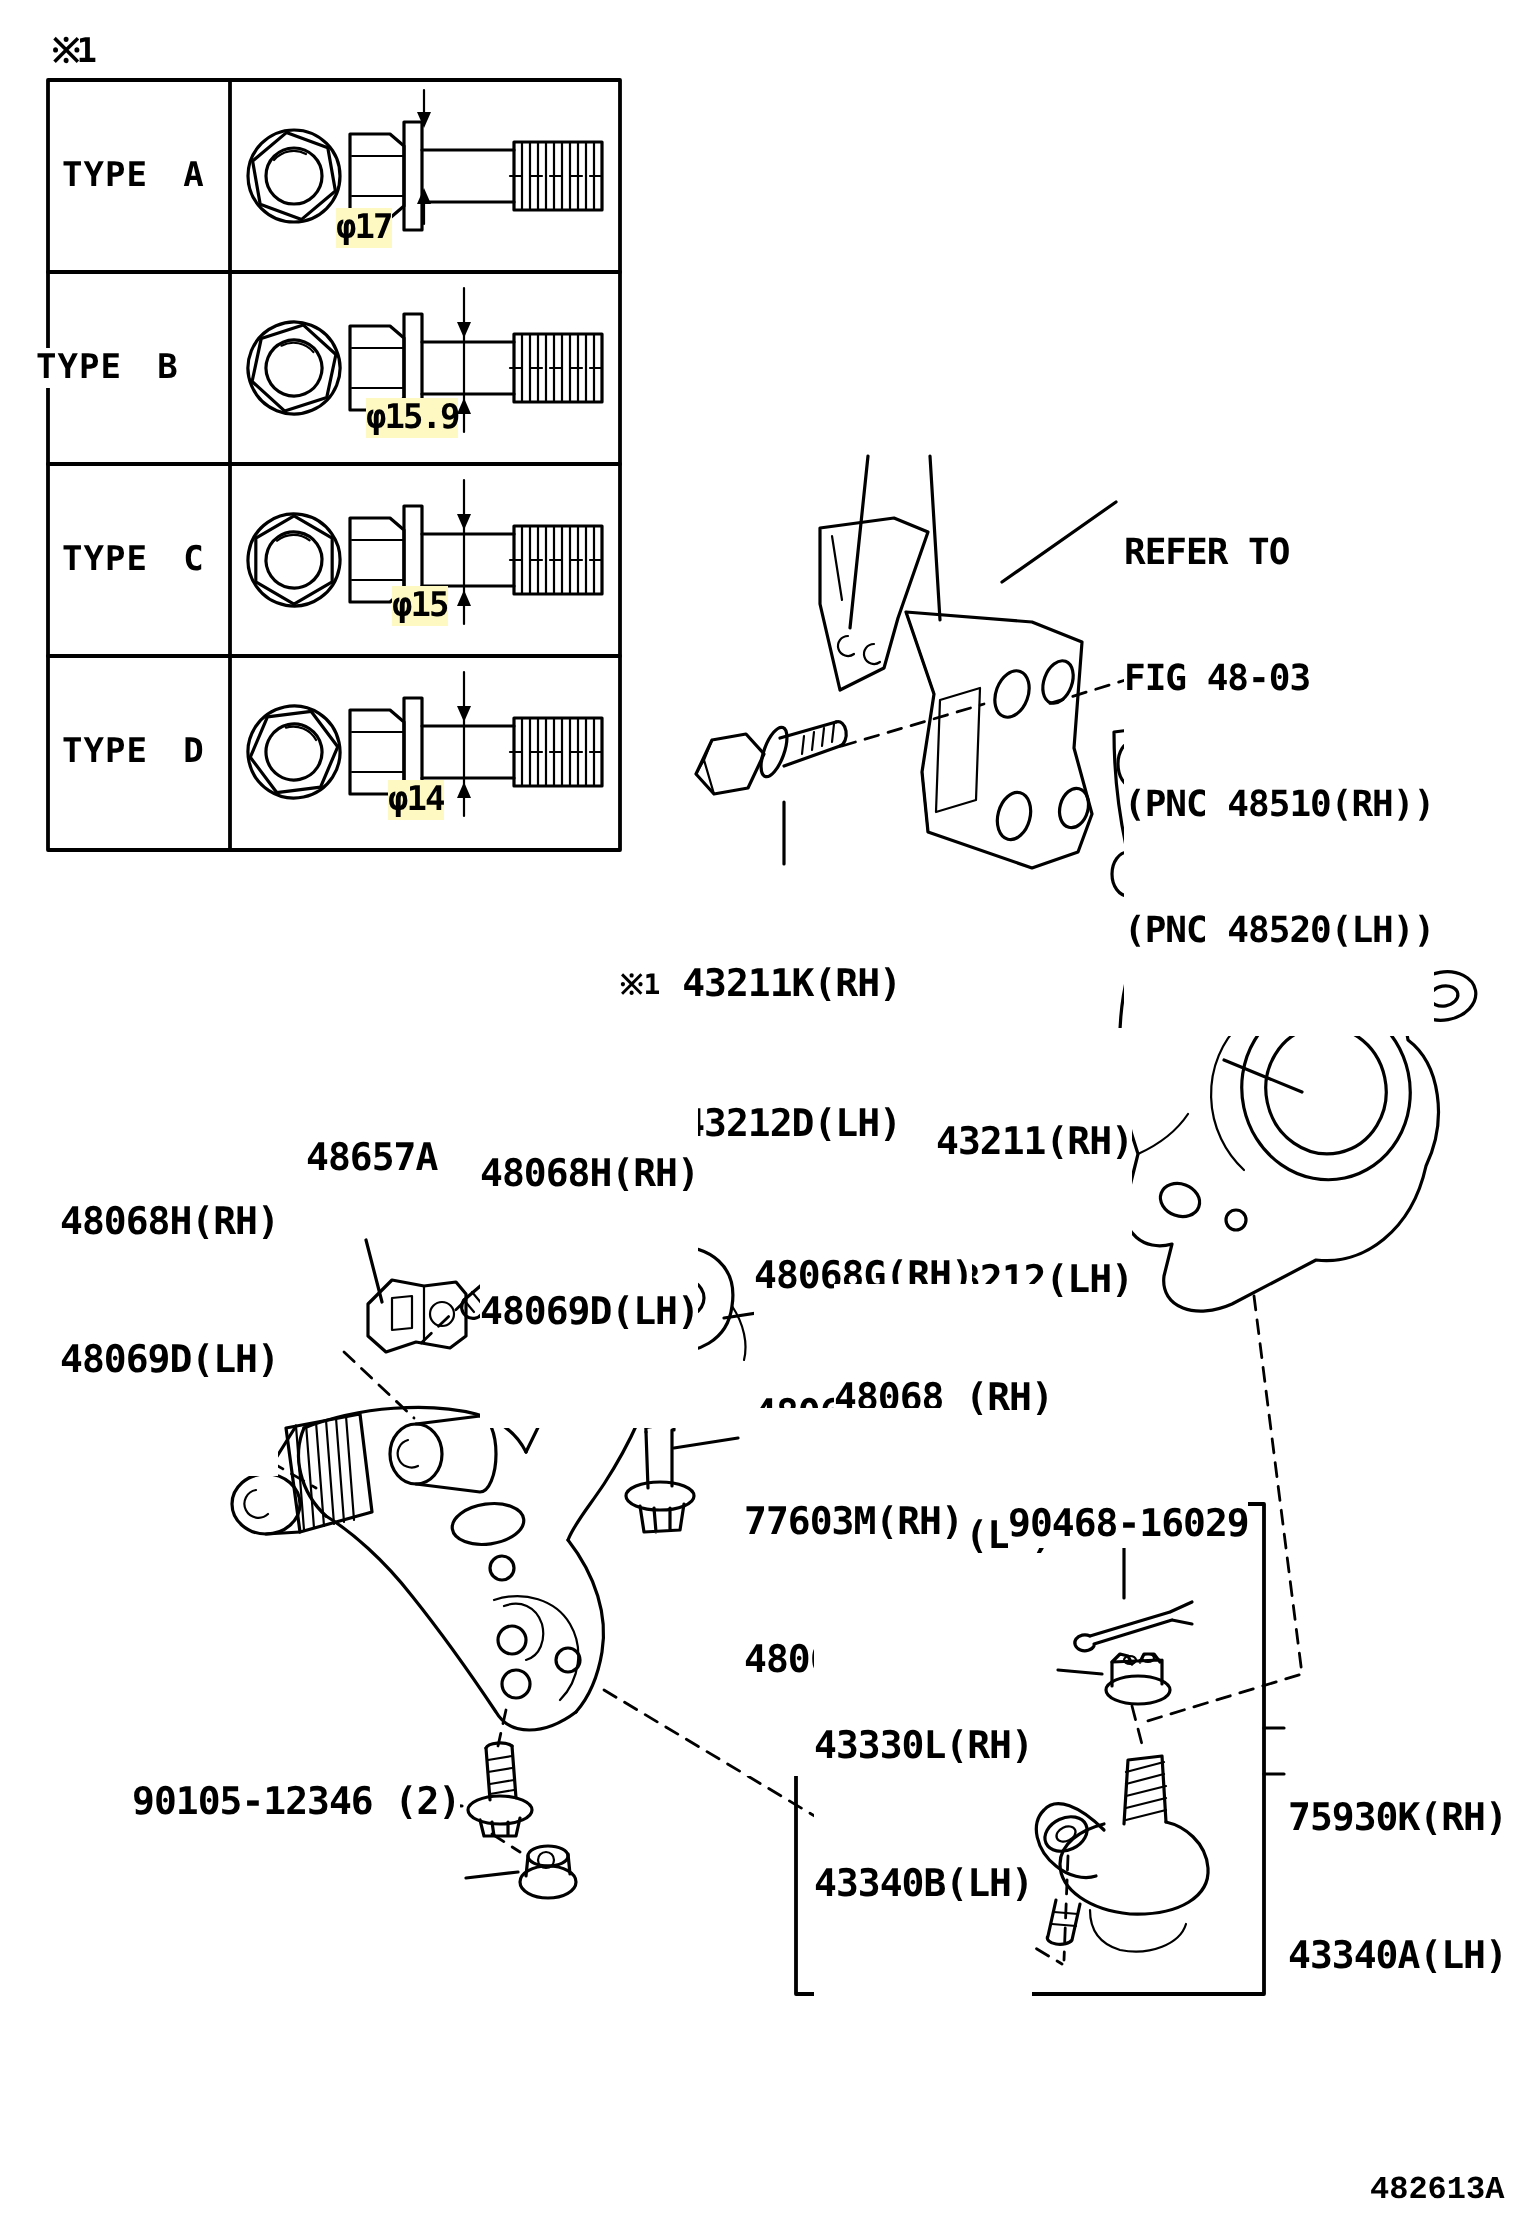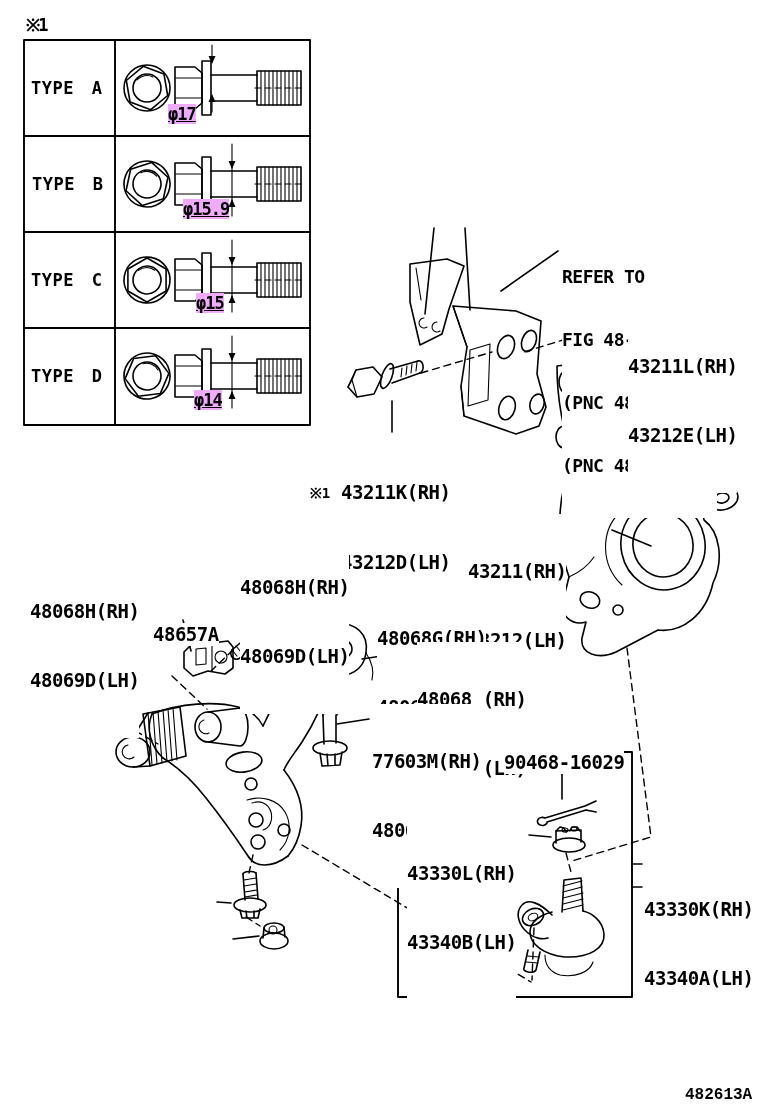"φ17" .phi { background: #f0abfc -> #fef9c3; text-decoration: underline -> none }
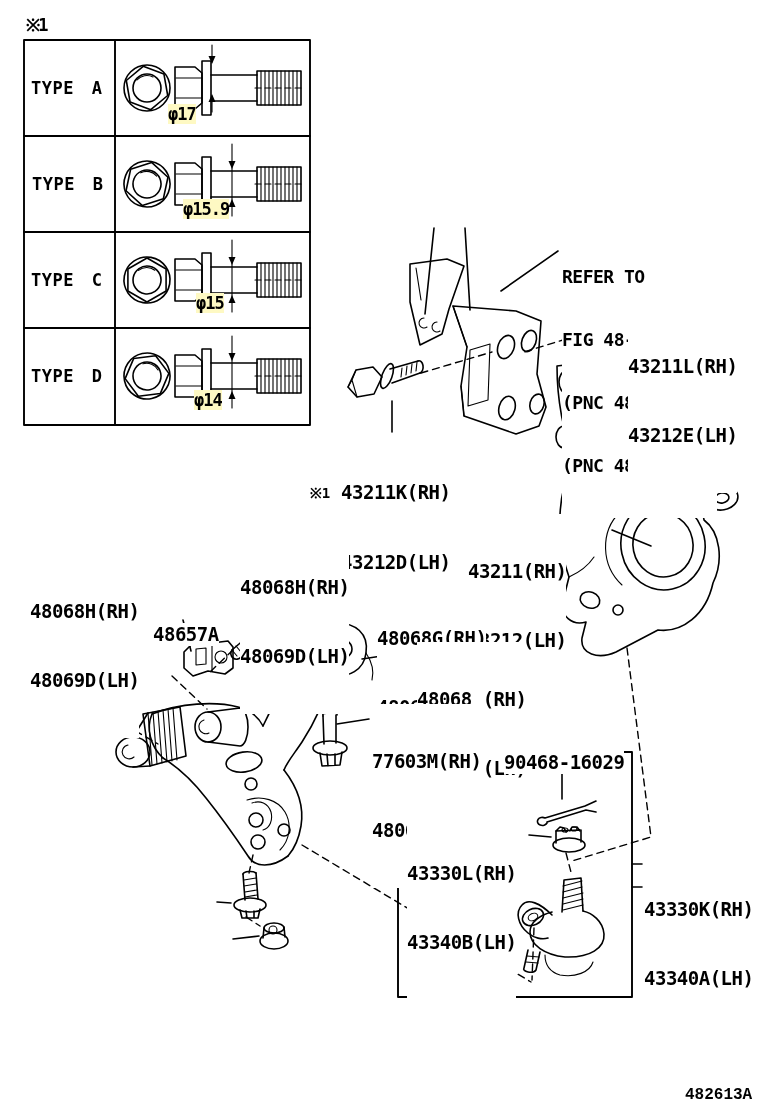"TYPE B" div.typelabel { left: 32px -> 18px }
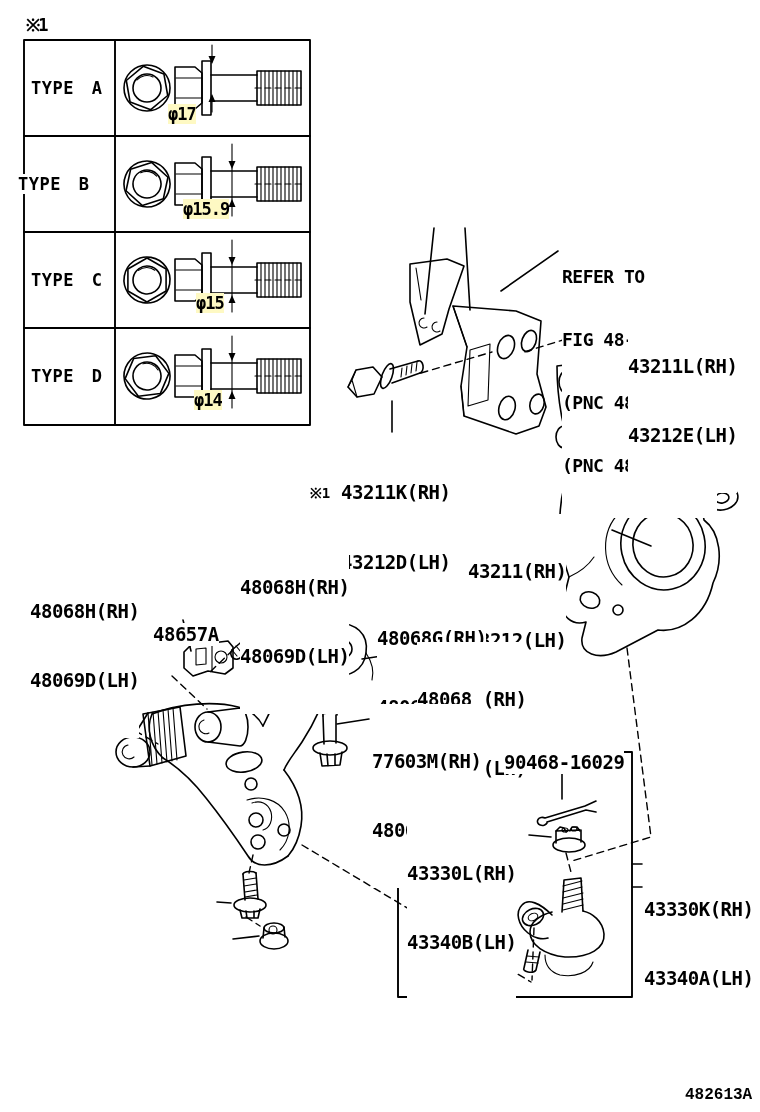"43211L(RH)" div.plabel { html: <div> <div>43211L(RH)</div> <div>43212E(LH)</div> </div> -> none }
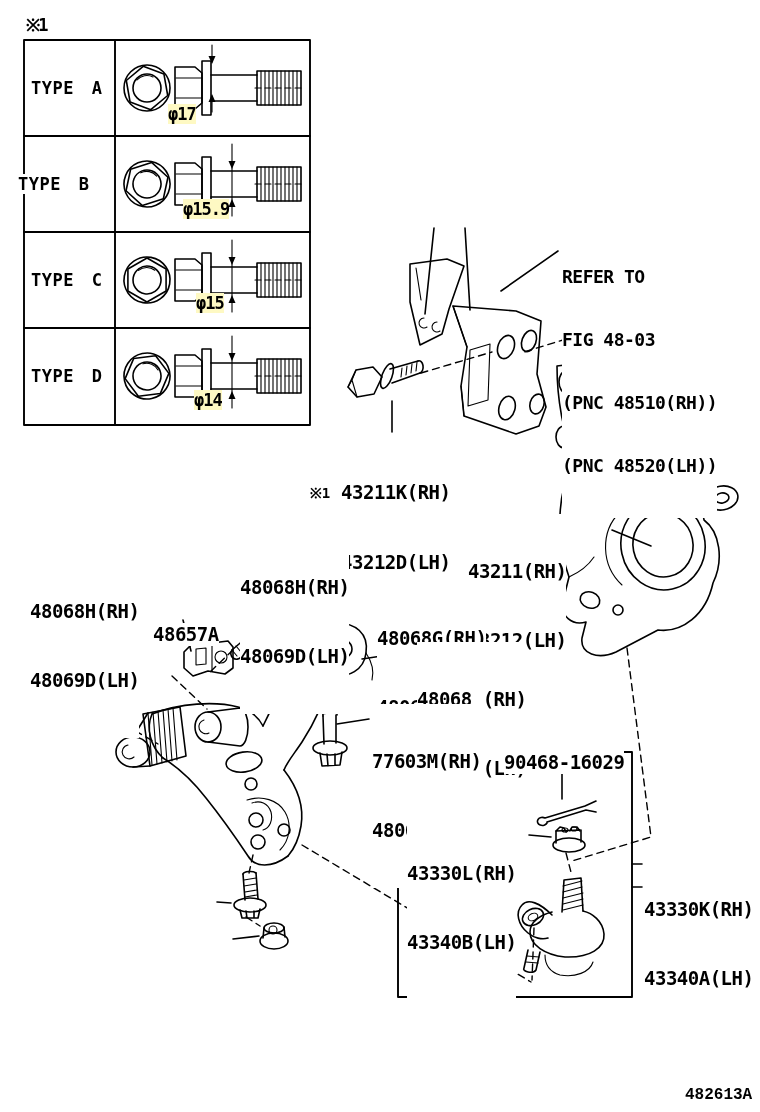"48657A" div.plabel { top: 623px -> 568px }
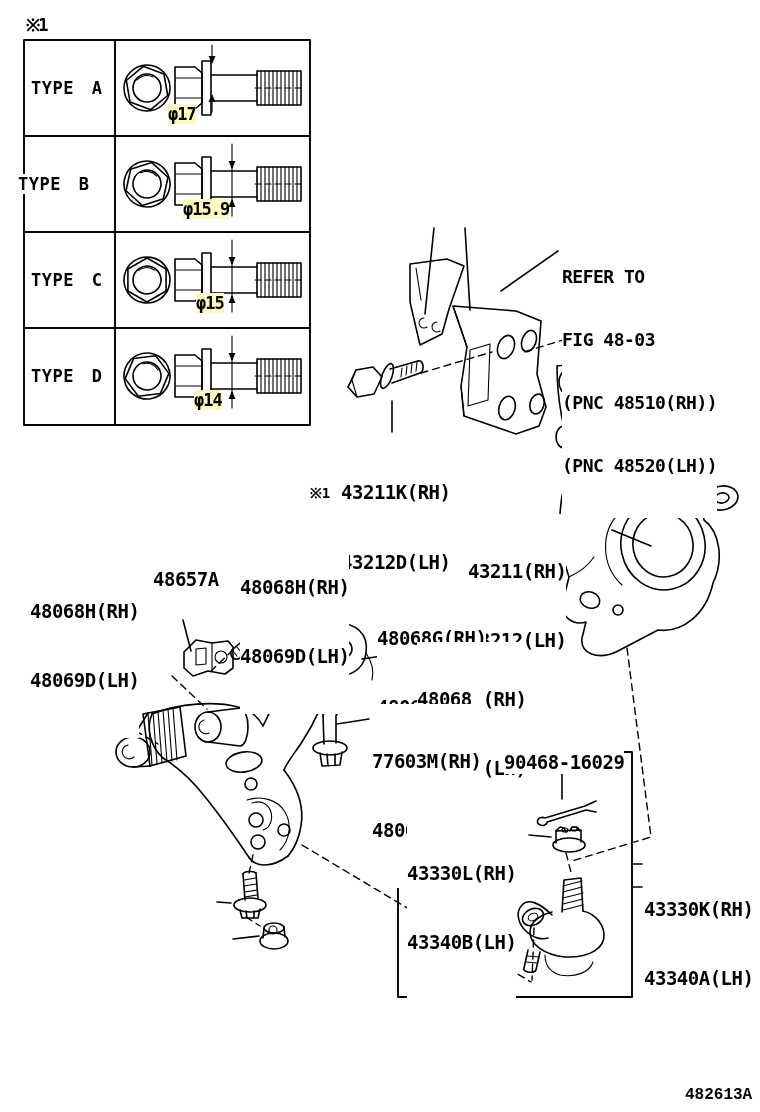"90105-12346 (2)" div.plabel { html: none -> <div>90105-12346 (2)</div> }
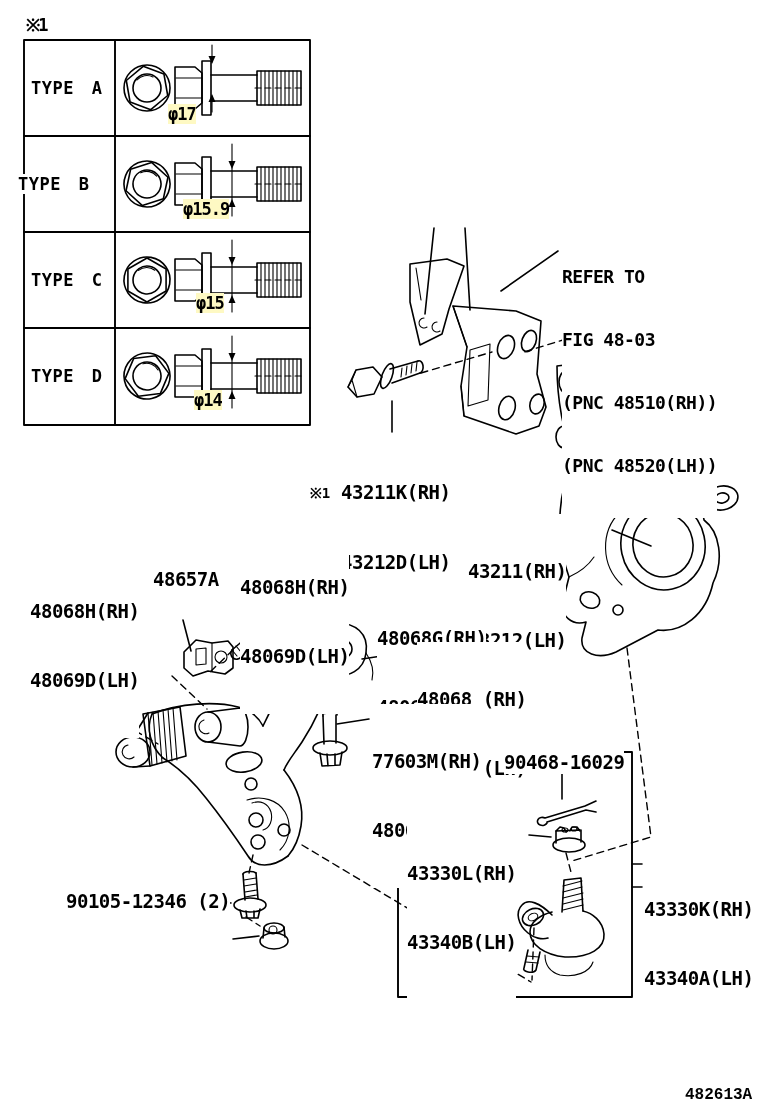"43330K(RH)" div { text: 43330K -> 75930K }
